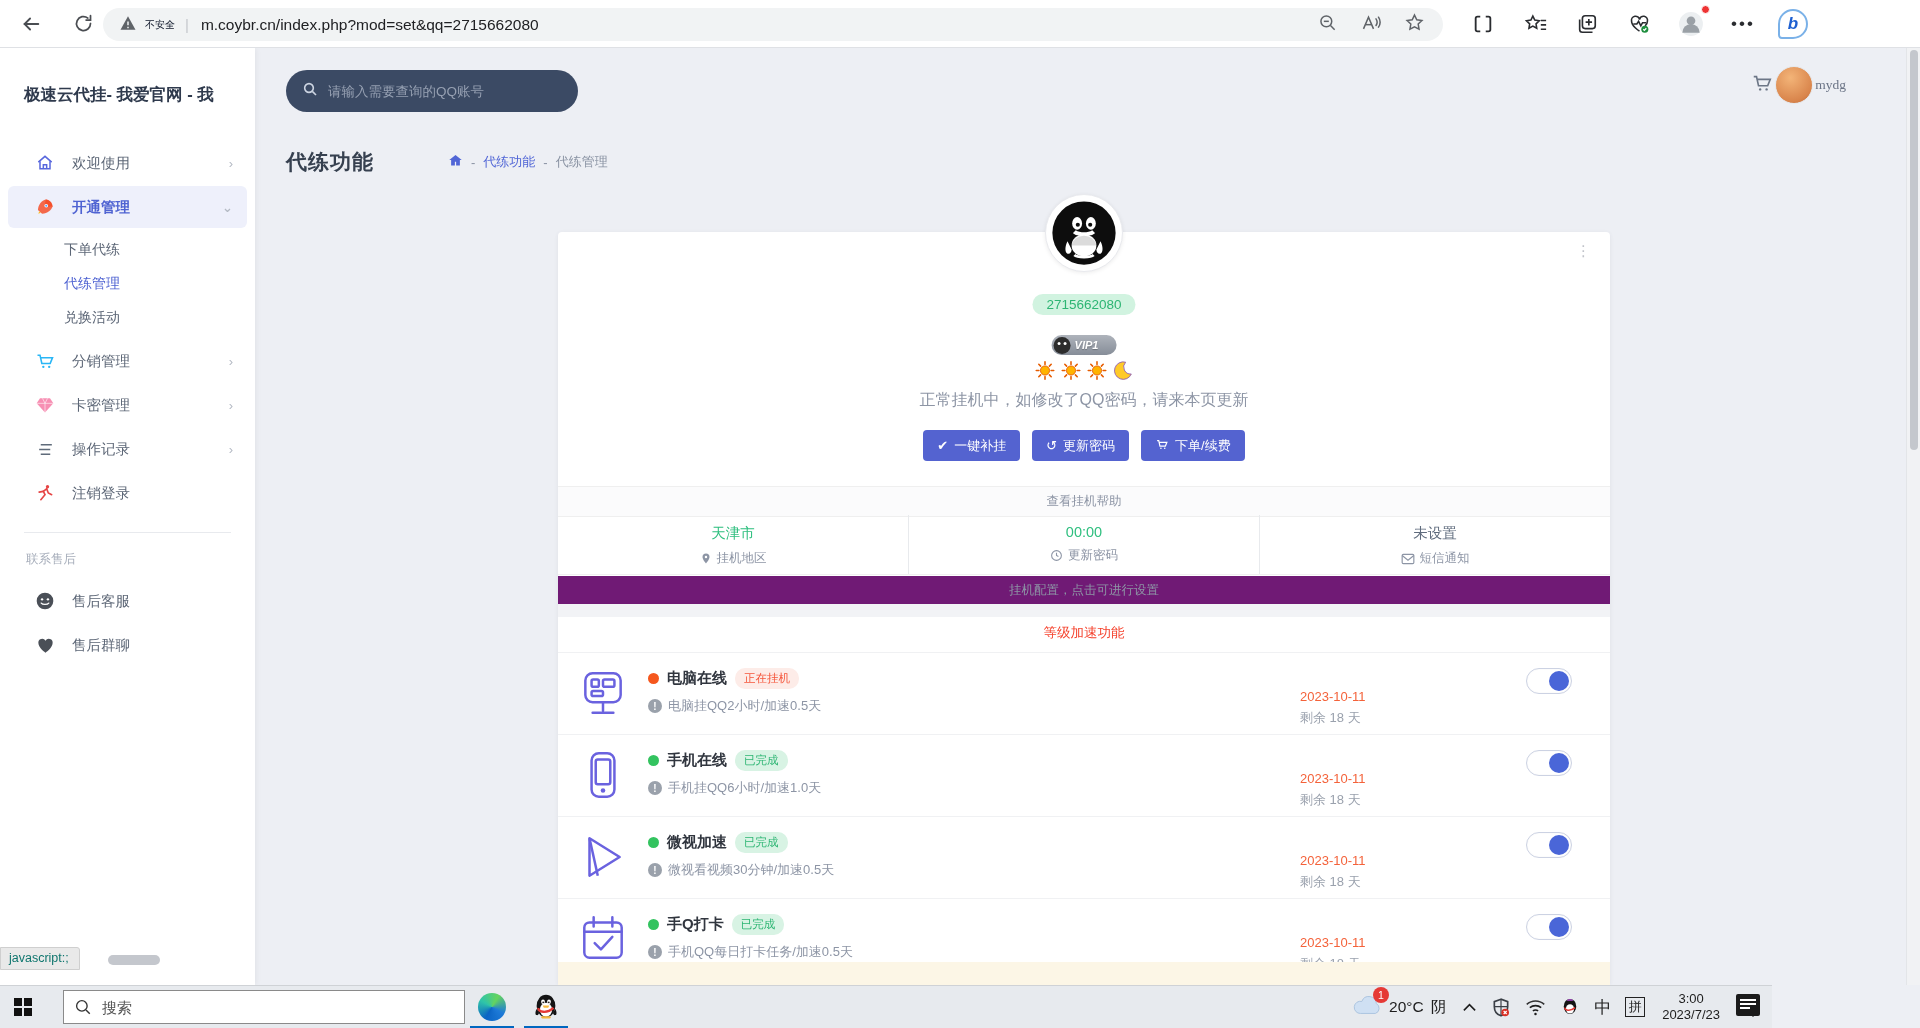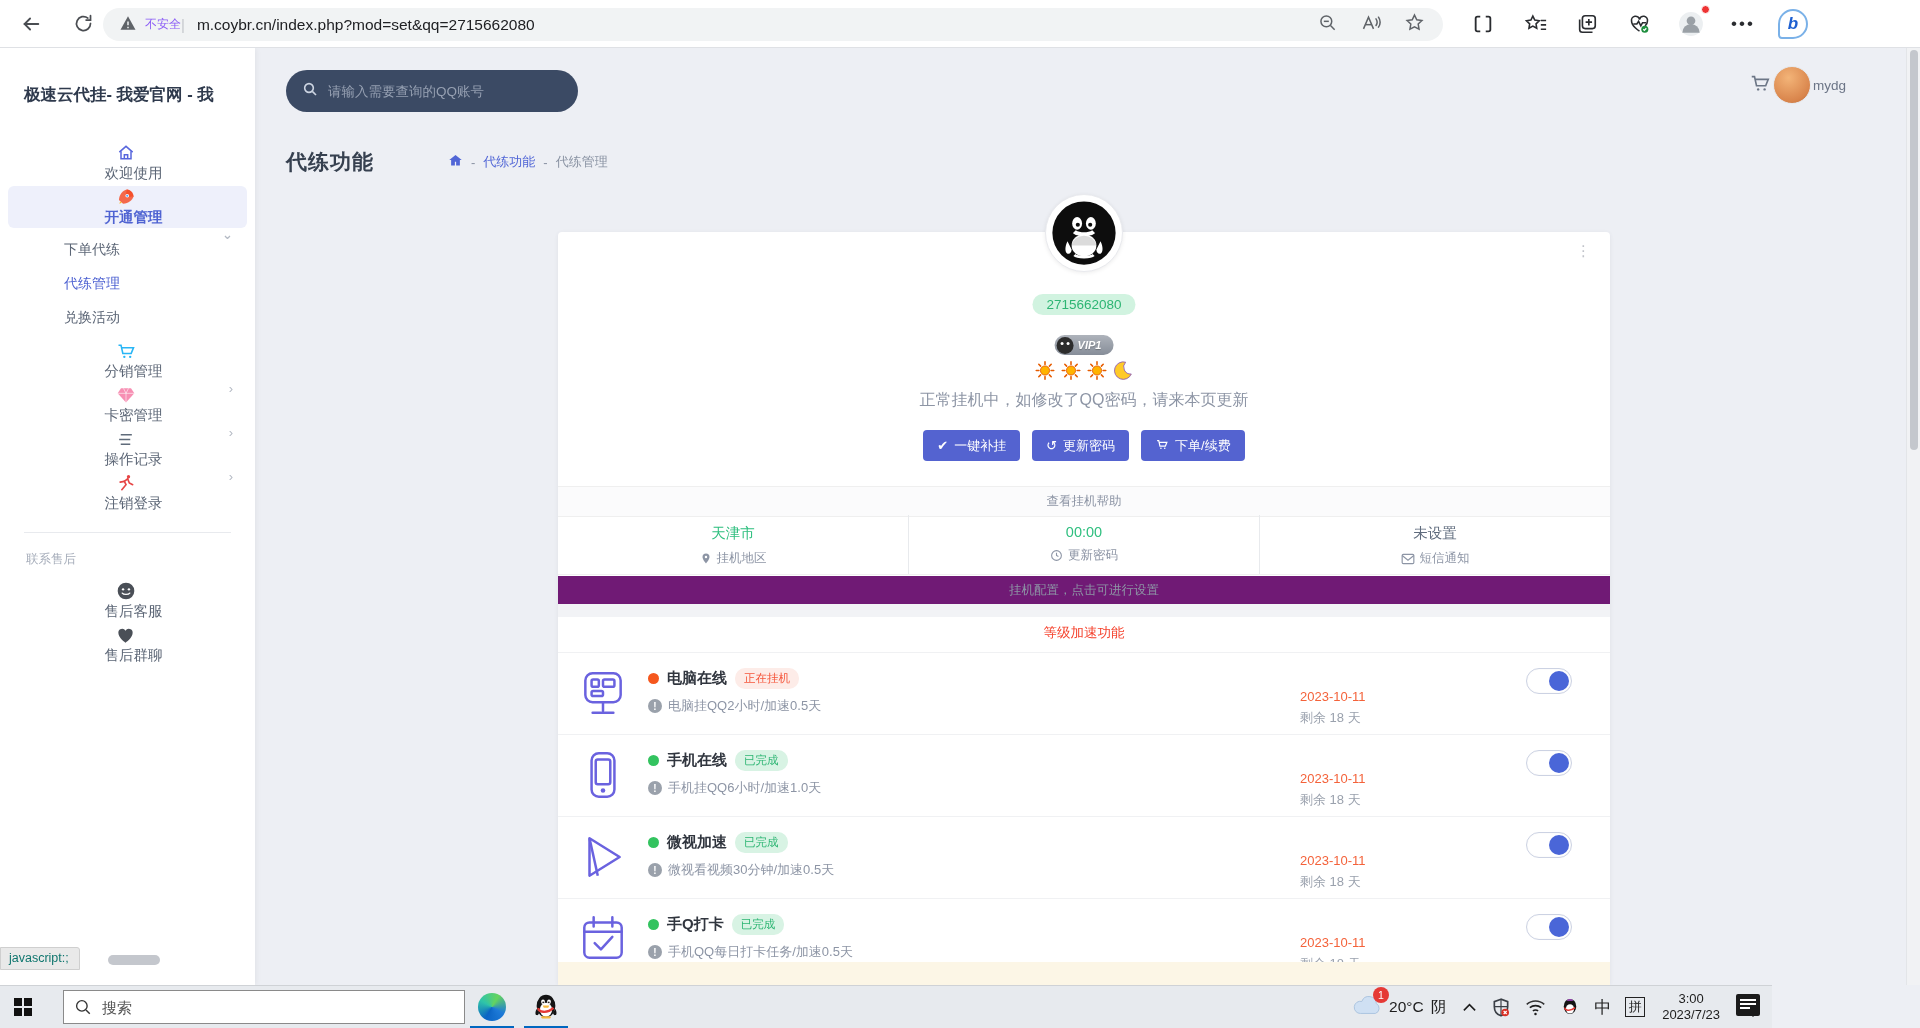"不安全" .addr .sec { color: #8b5cf6 -> #0f172a; font-size: 12px -> 10px; margin: 0 0 0 8px -> 0 10px 0 8px }
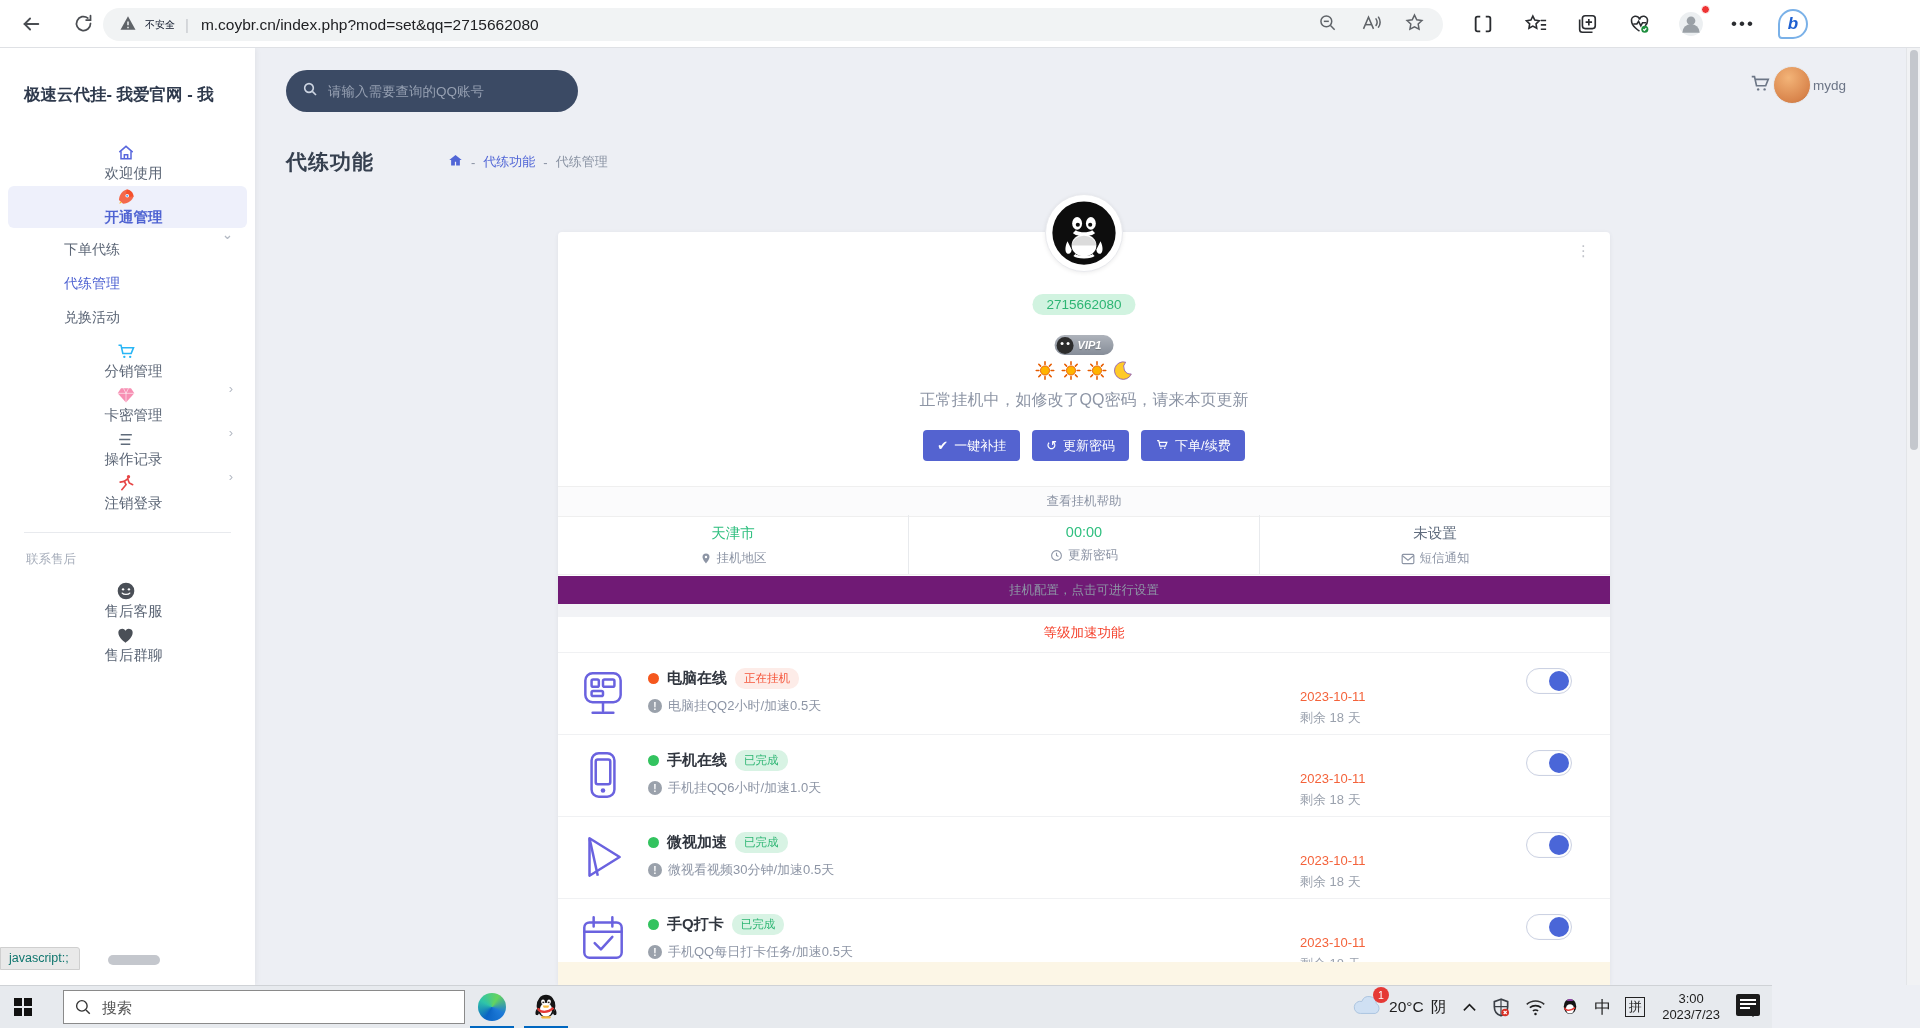"mydg" .topbar-right { font-family: none -> Liberation Serif, serif }
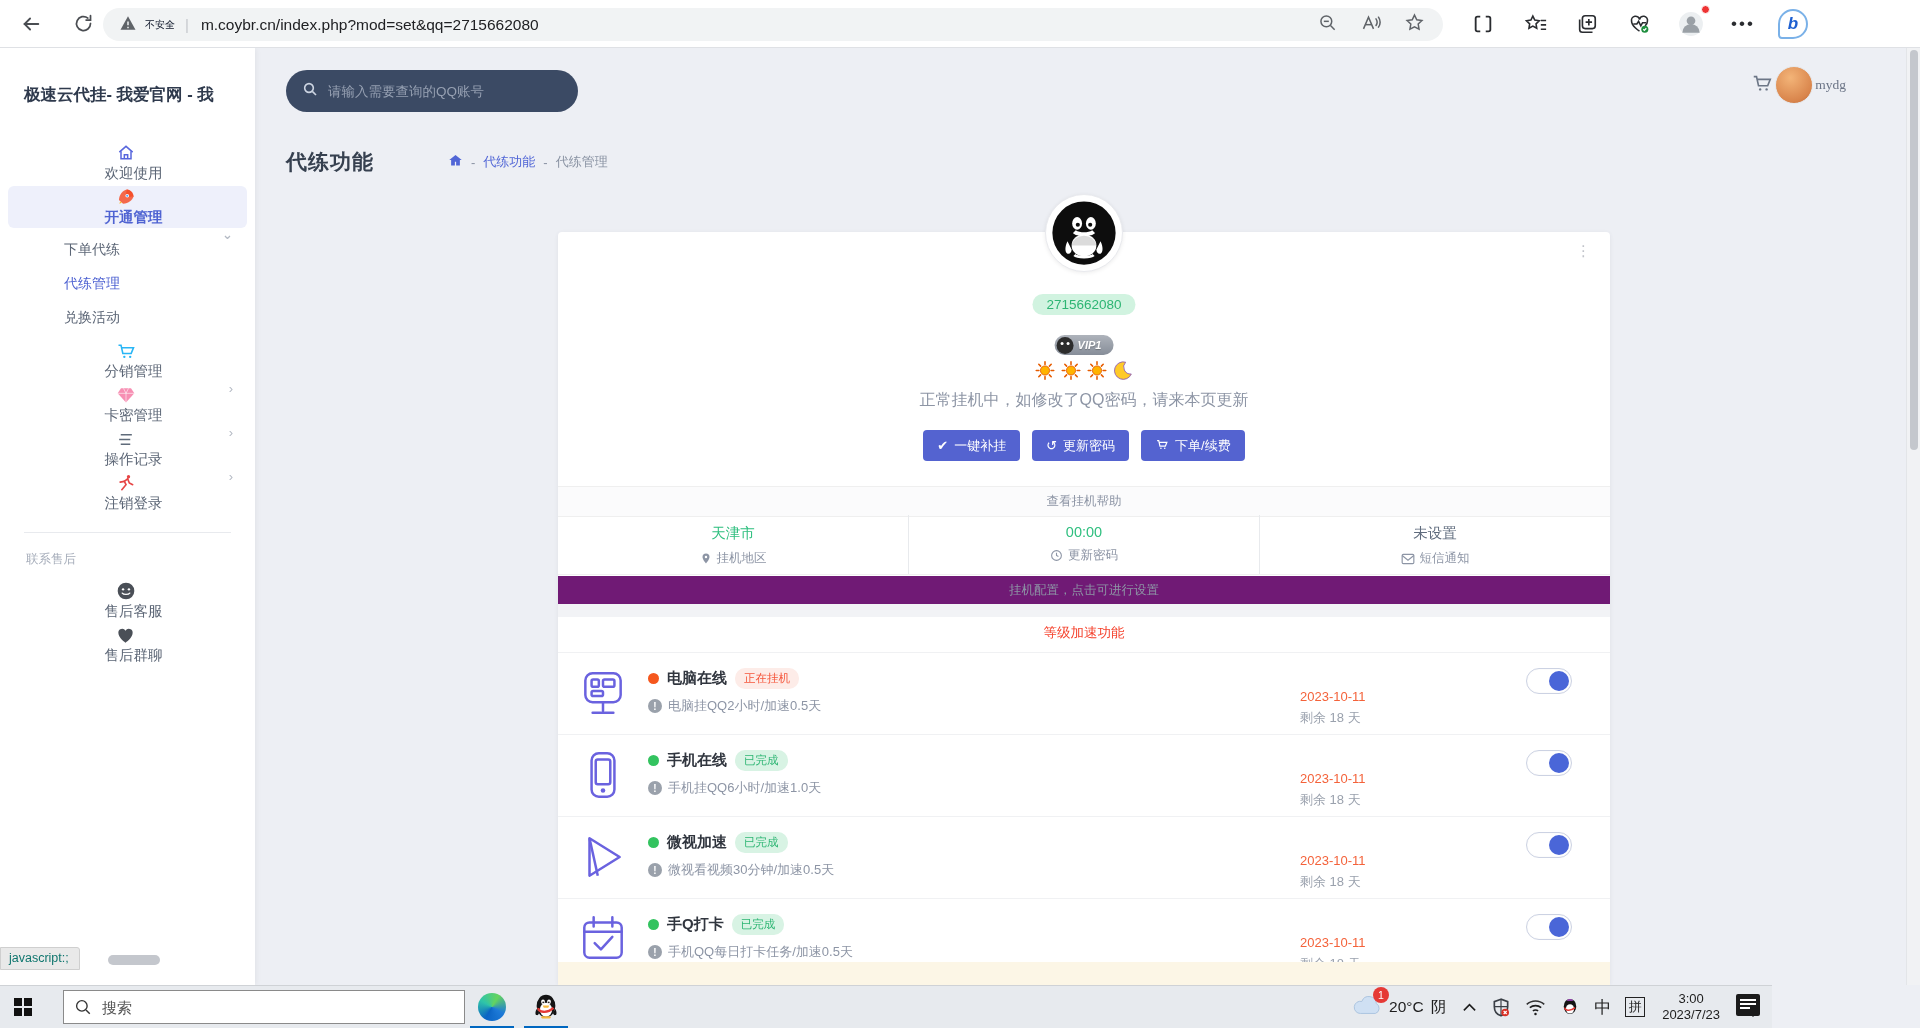"欢迎使用" .sb-item { flex-direction: column -> none }
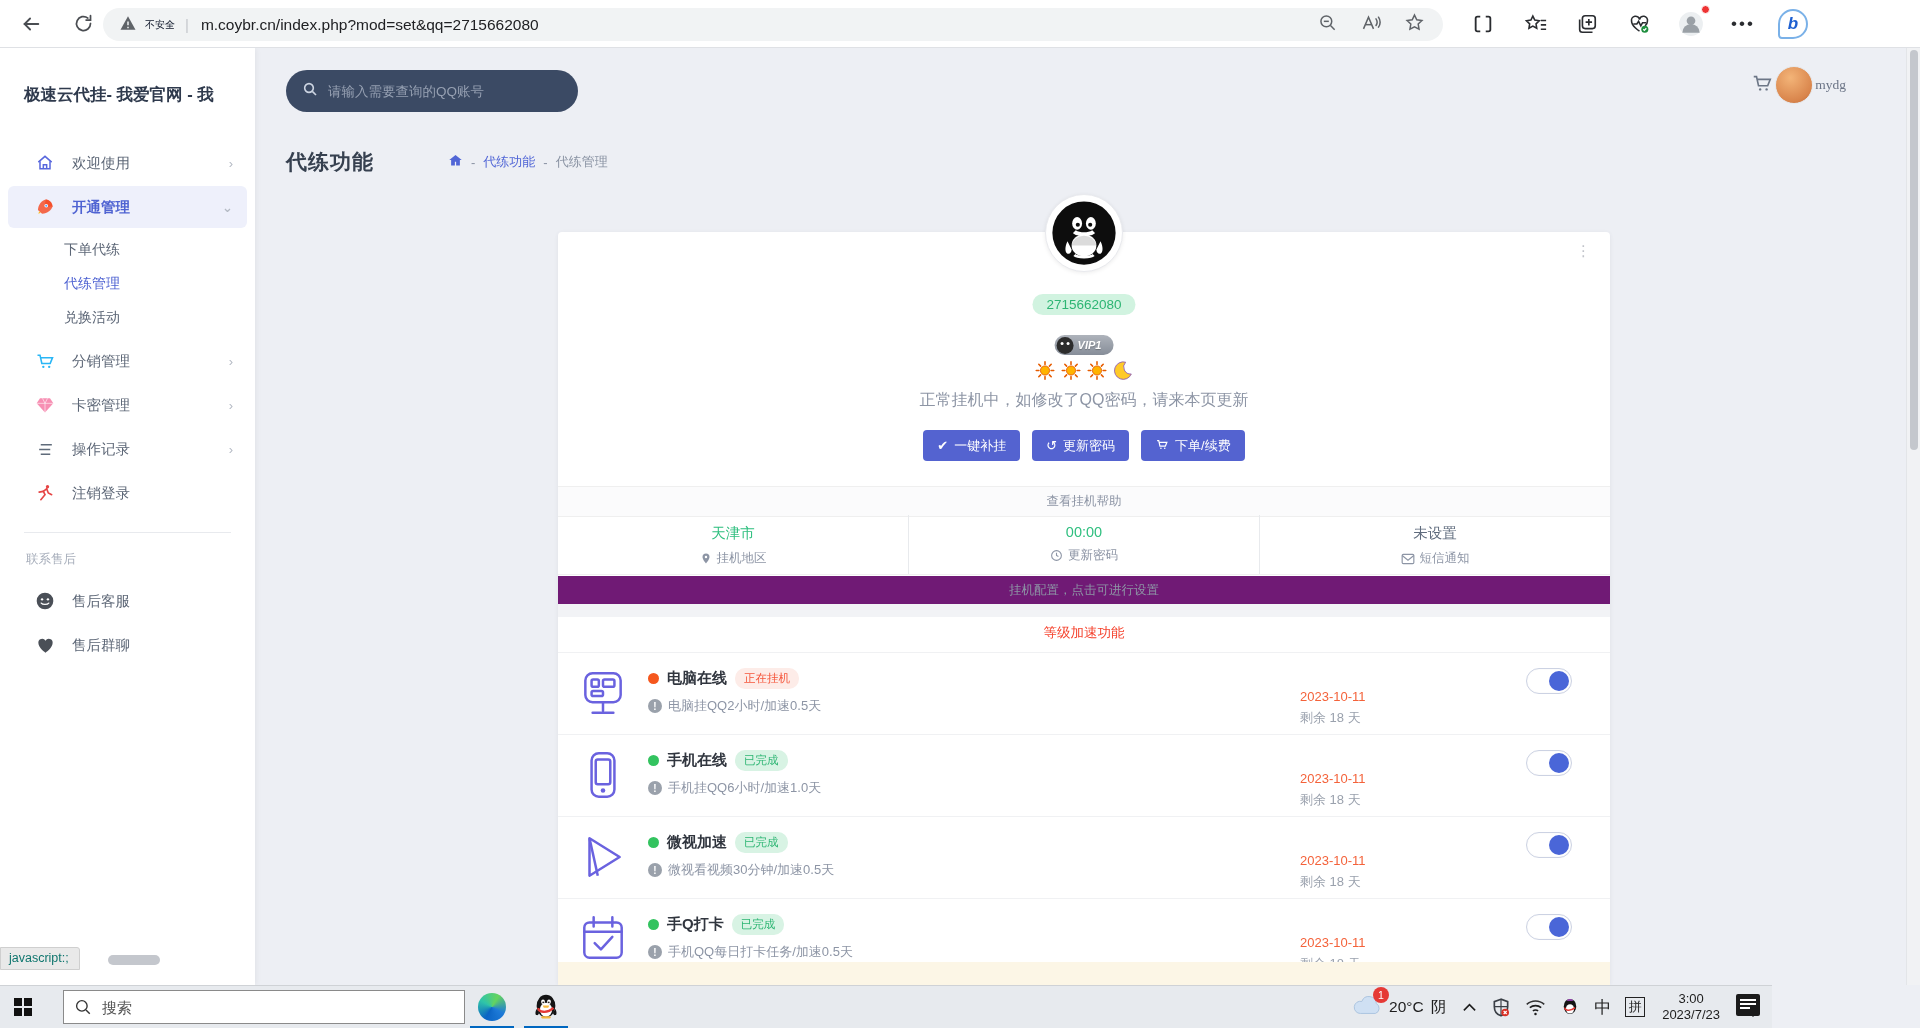"VIP1" .vip { padding: 0 12px 0 2px -> 0 18px 0 2px }
